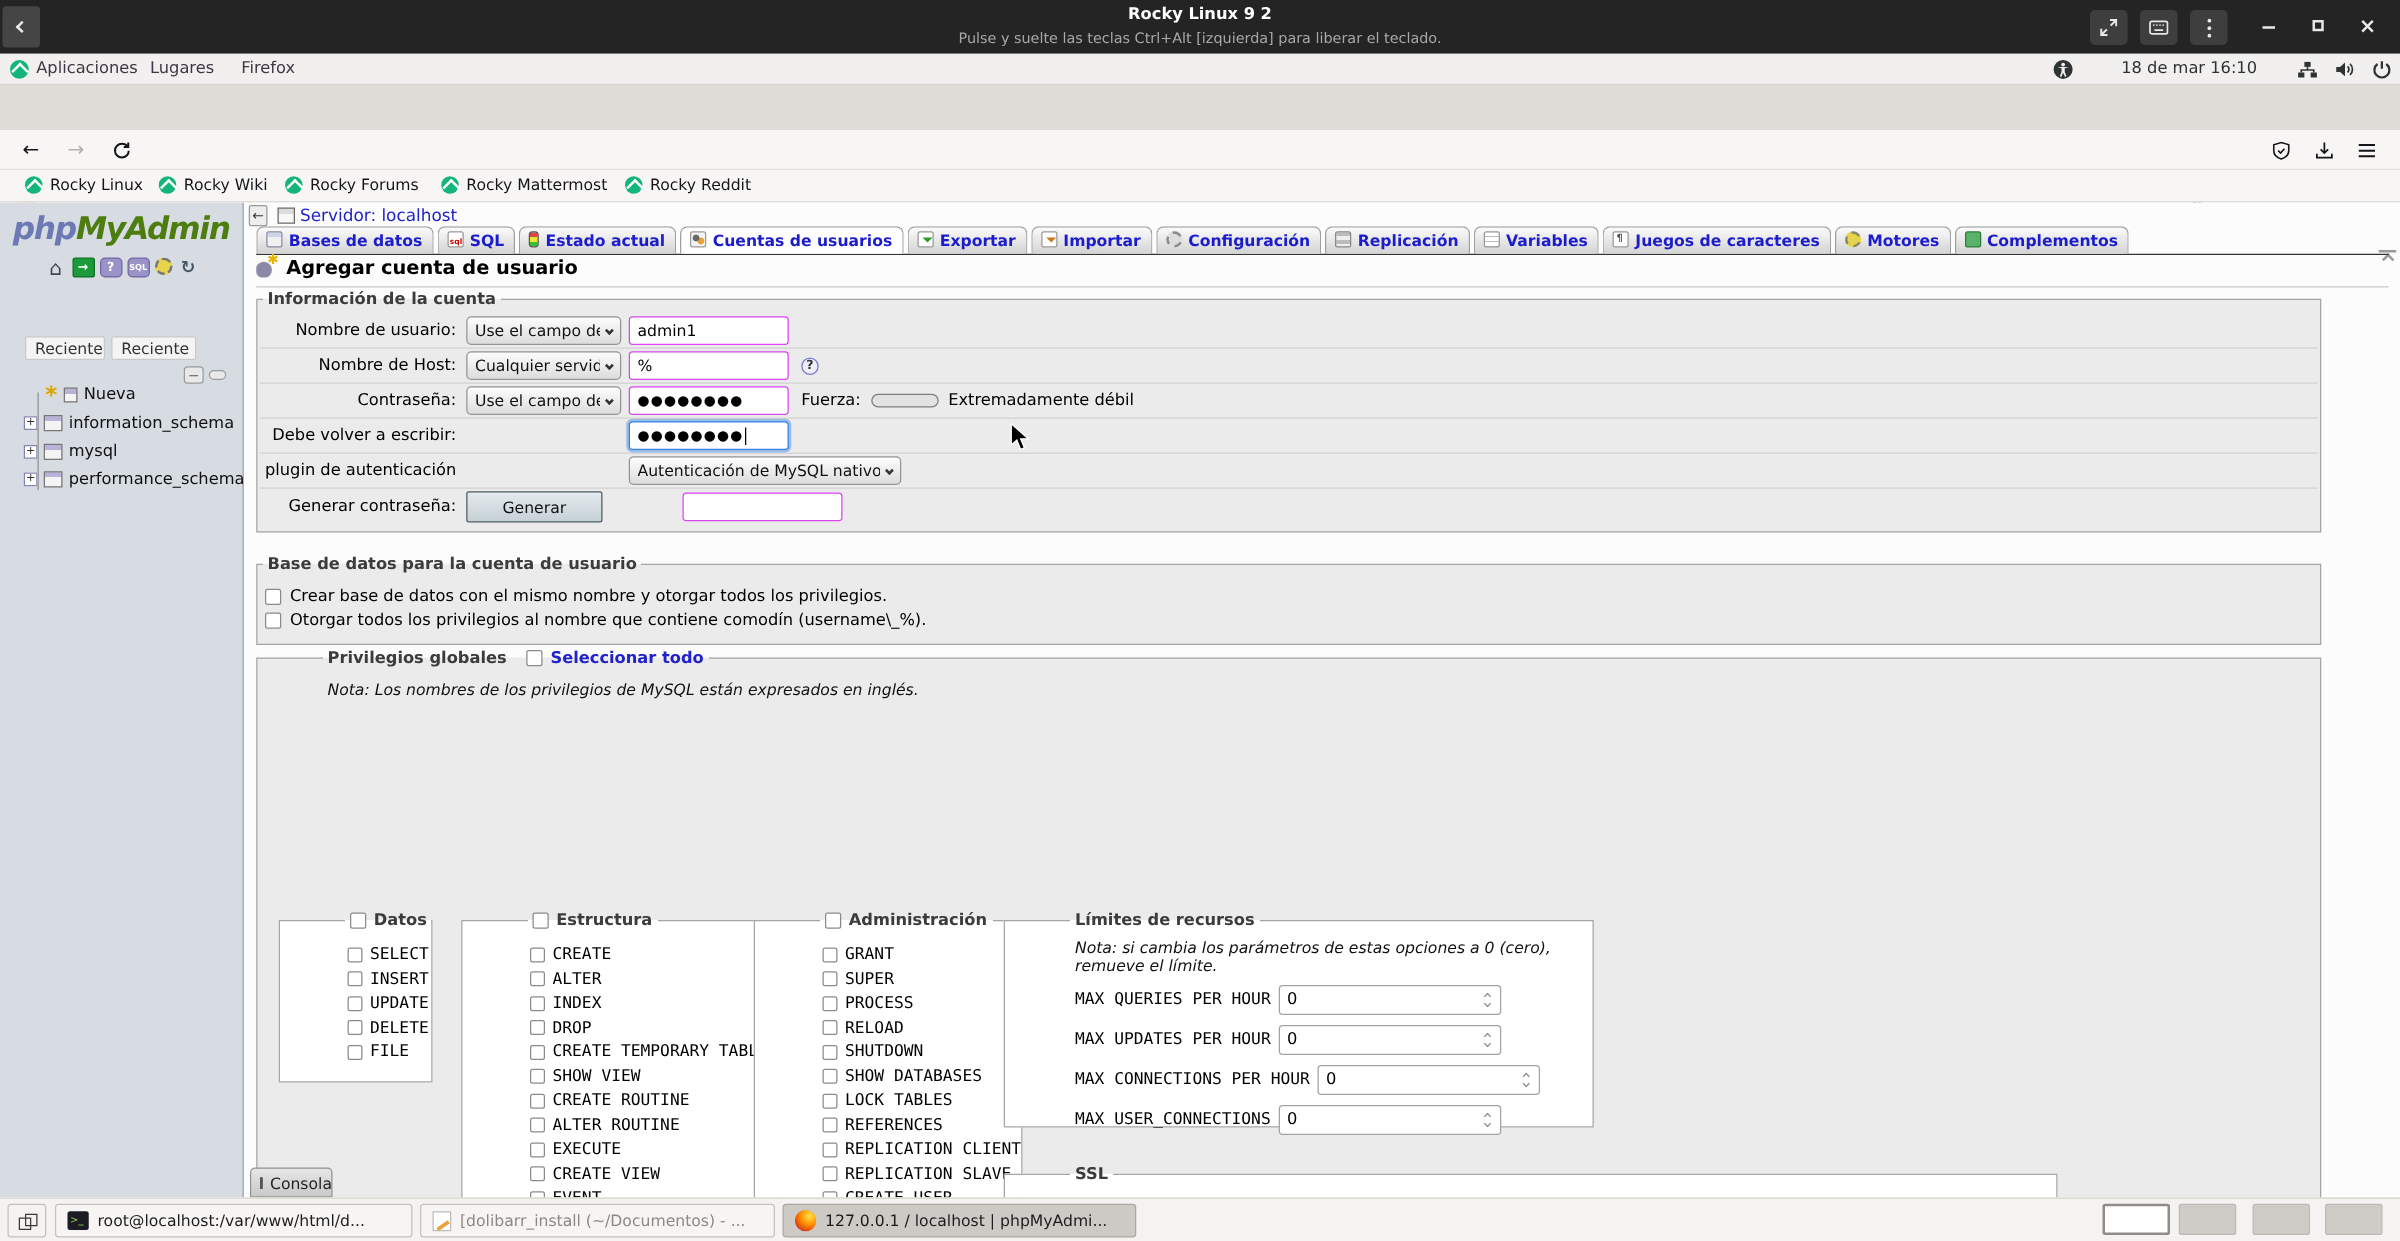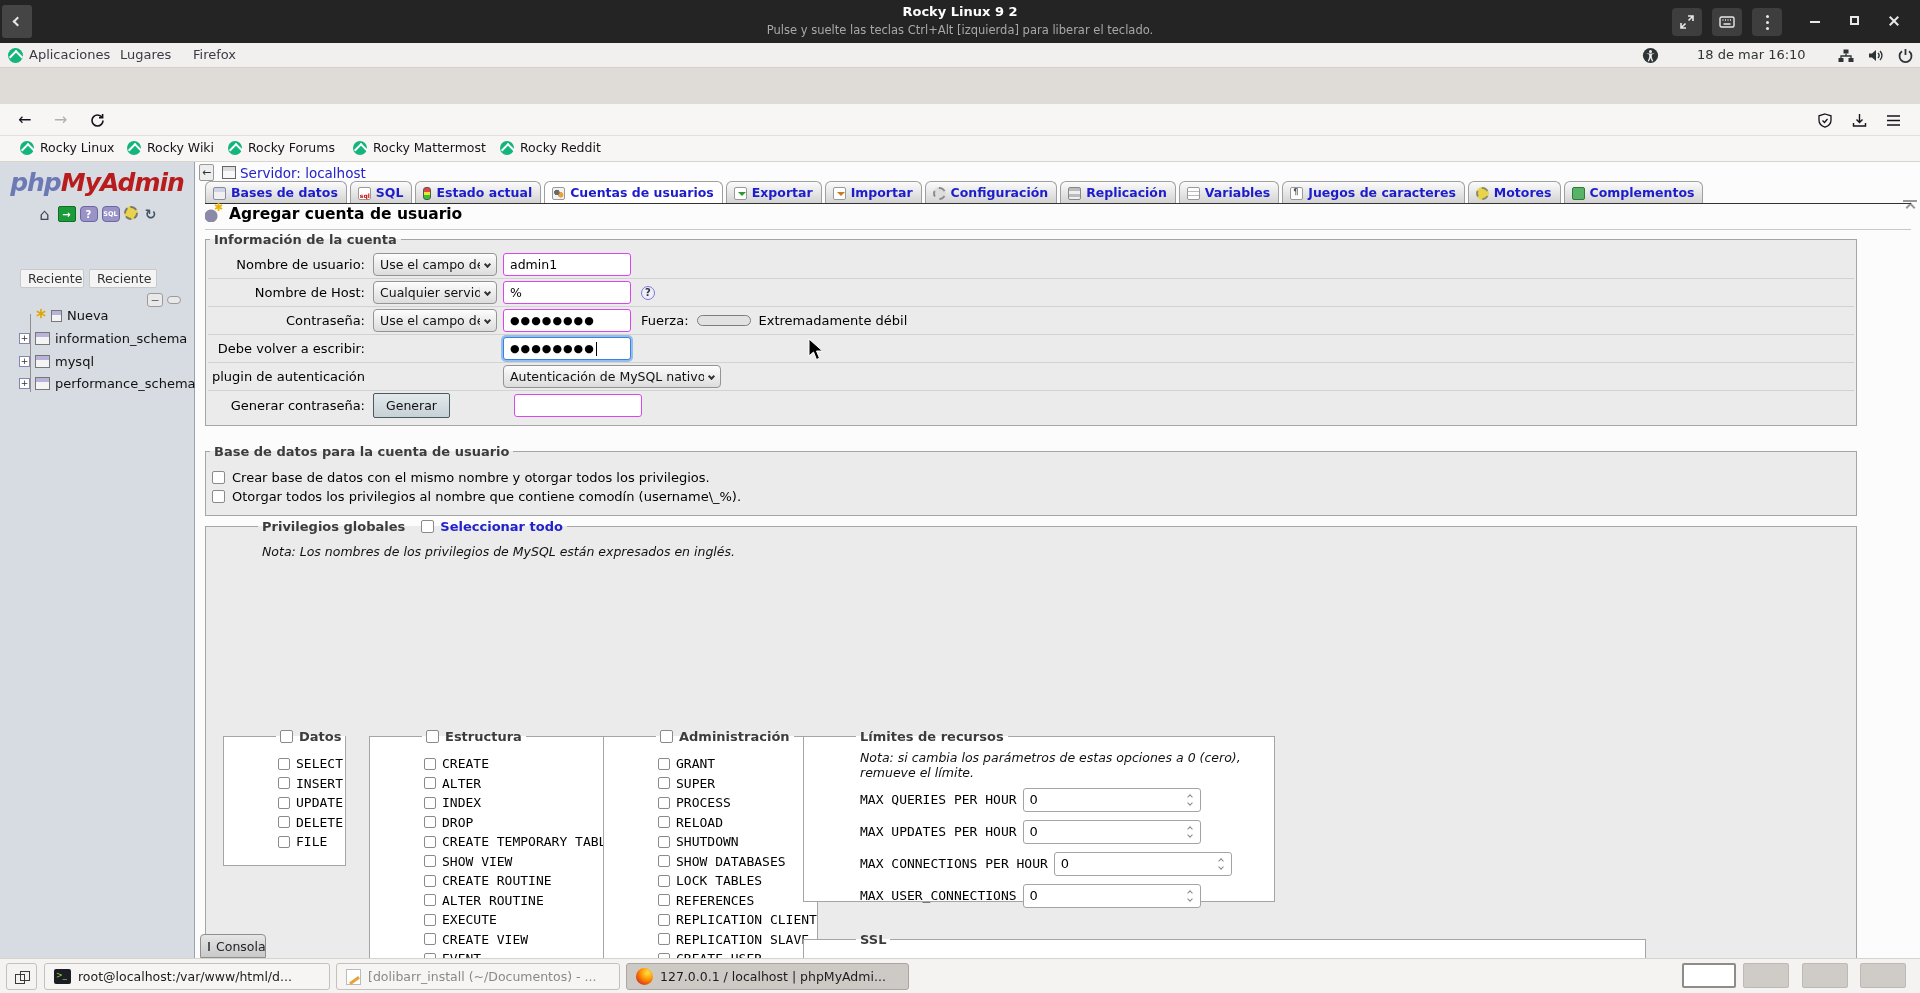"MyAdmin" .pmalogo .p2 { color: #b91c1c -> #4d7c0f }
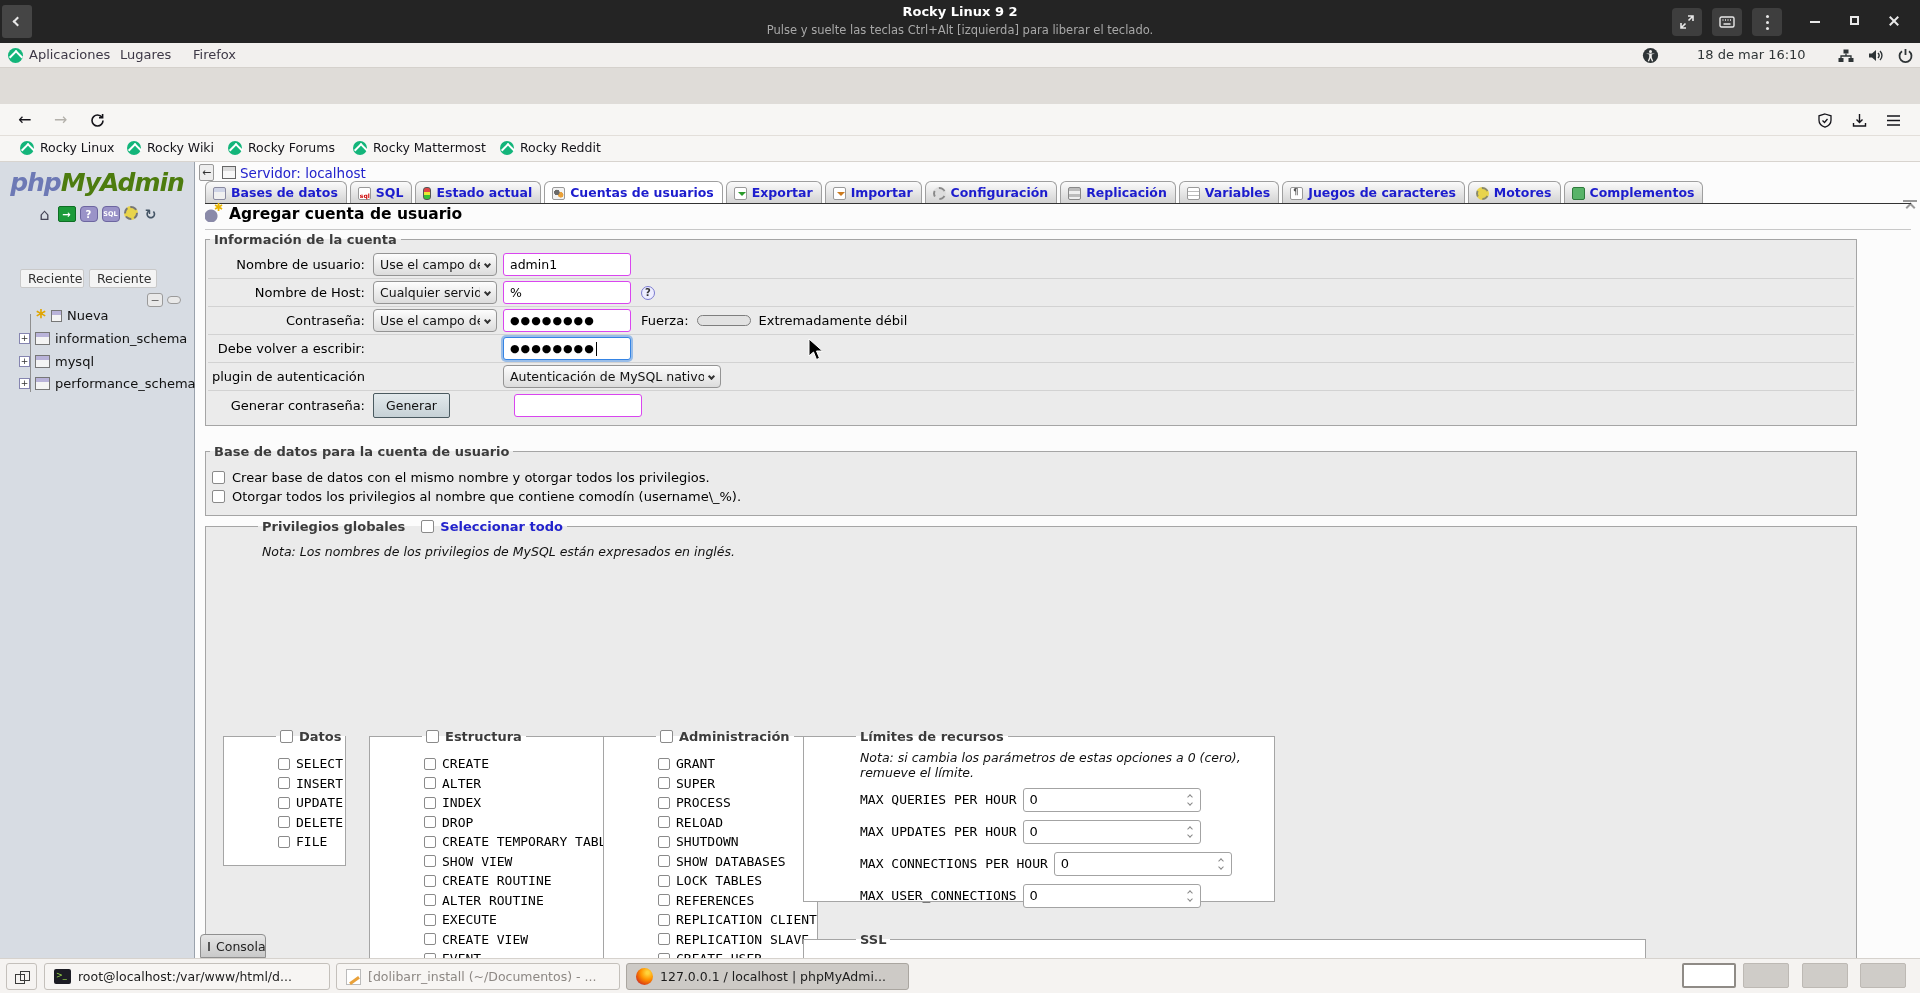"Bases de datos" .ptab { align-items: flex-end -> flex-start }
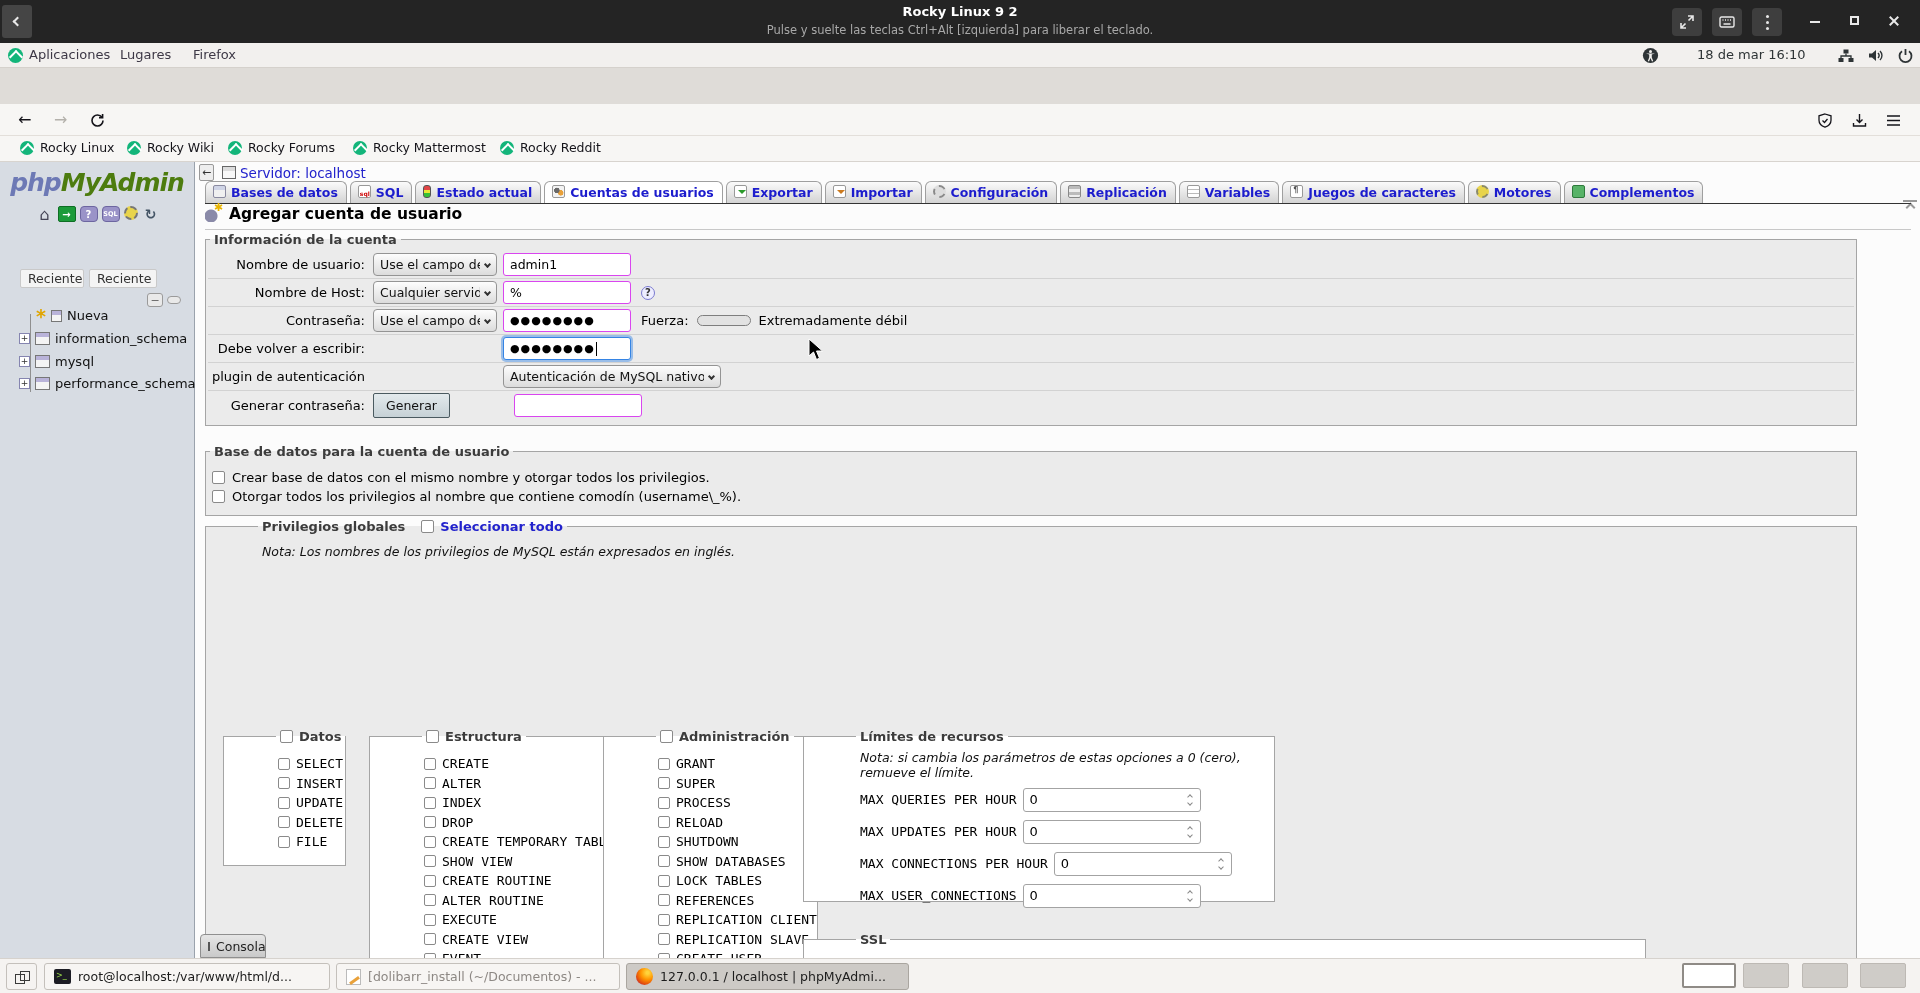"Generar" .gtkbtn { padding: 0 12px -> 0 28px }
